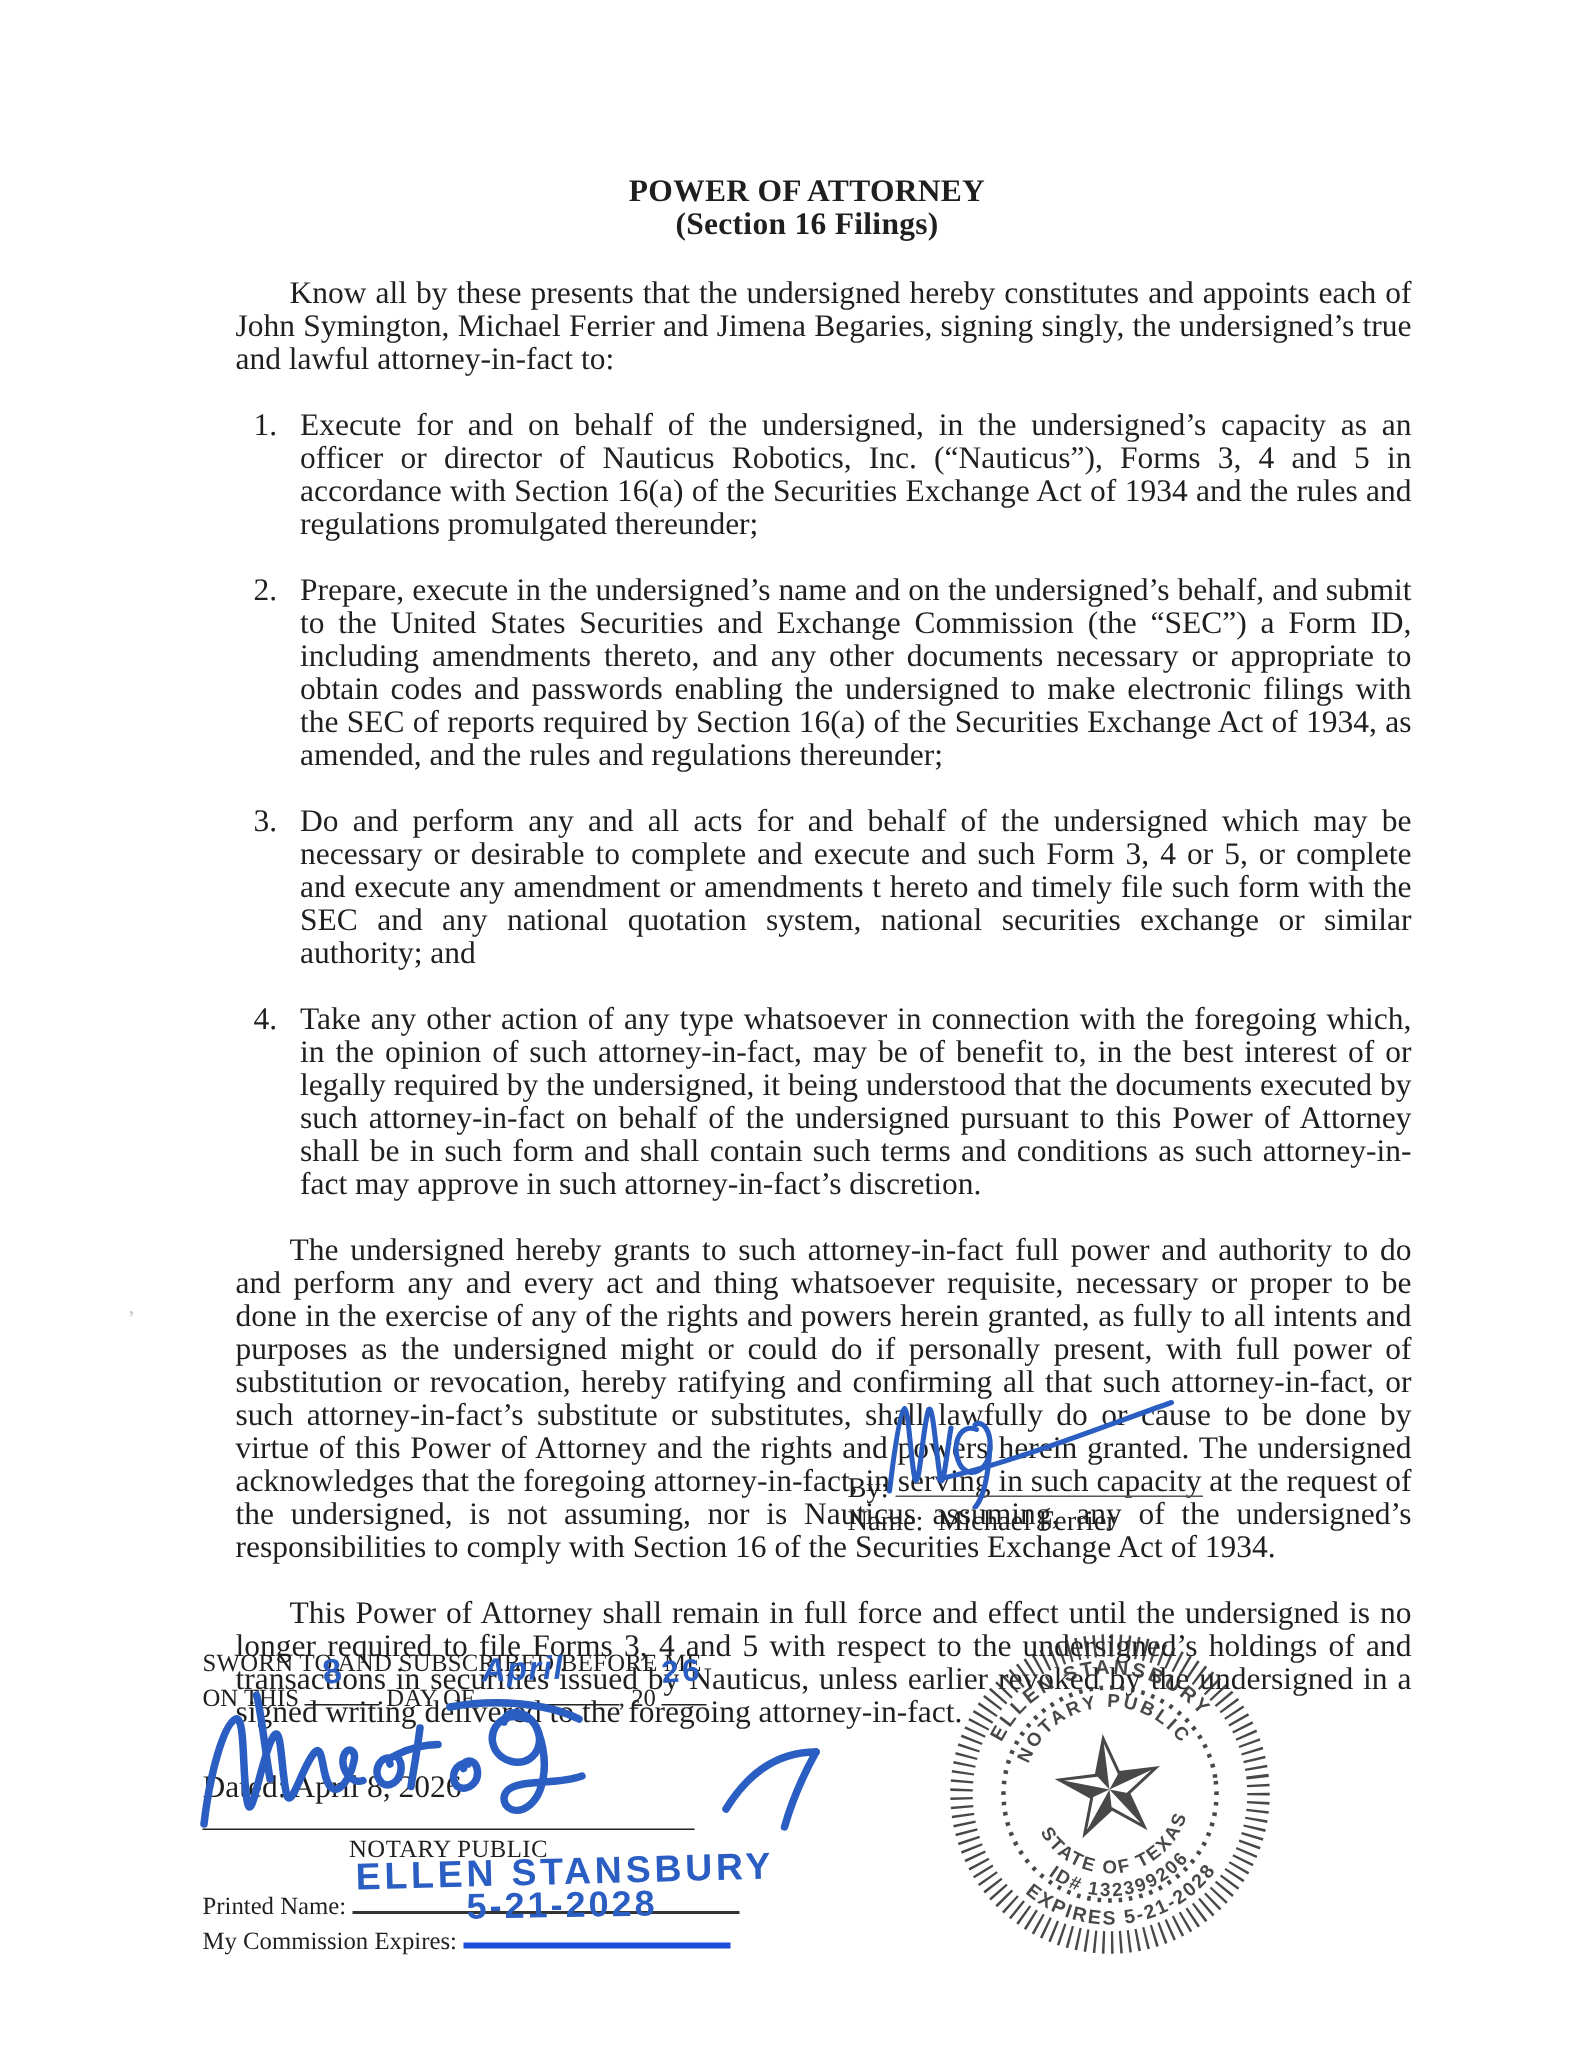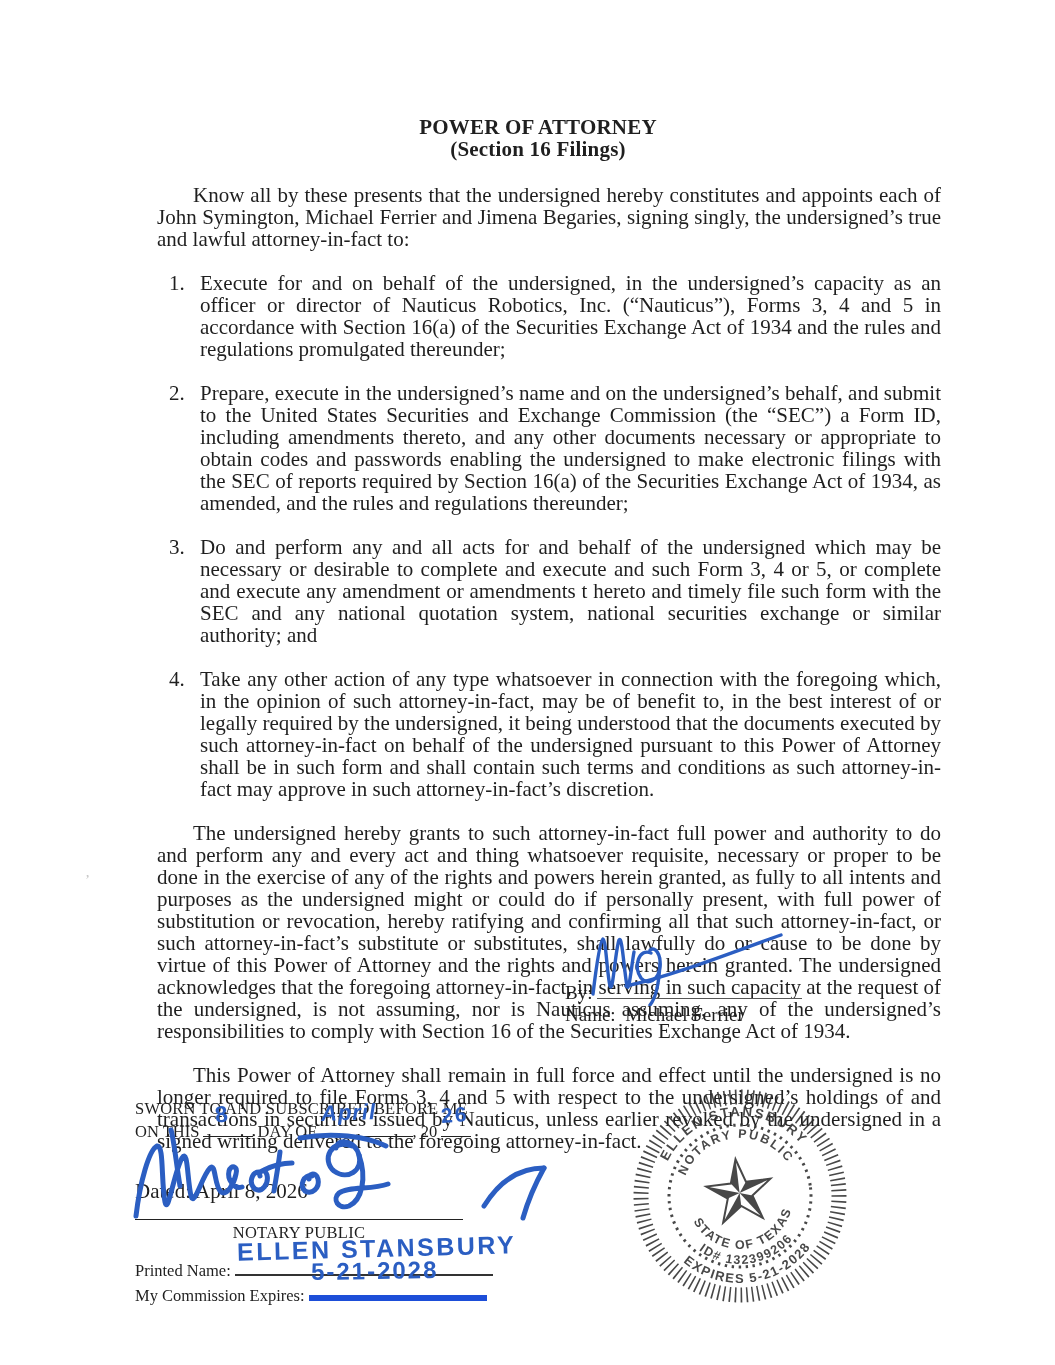"5-21-2028" .commission-underline { border-bottom: 6px solid #1d4ed8 -> 4px solid #1d4ed8 }
